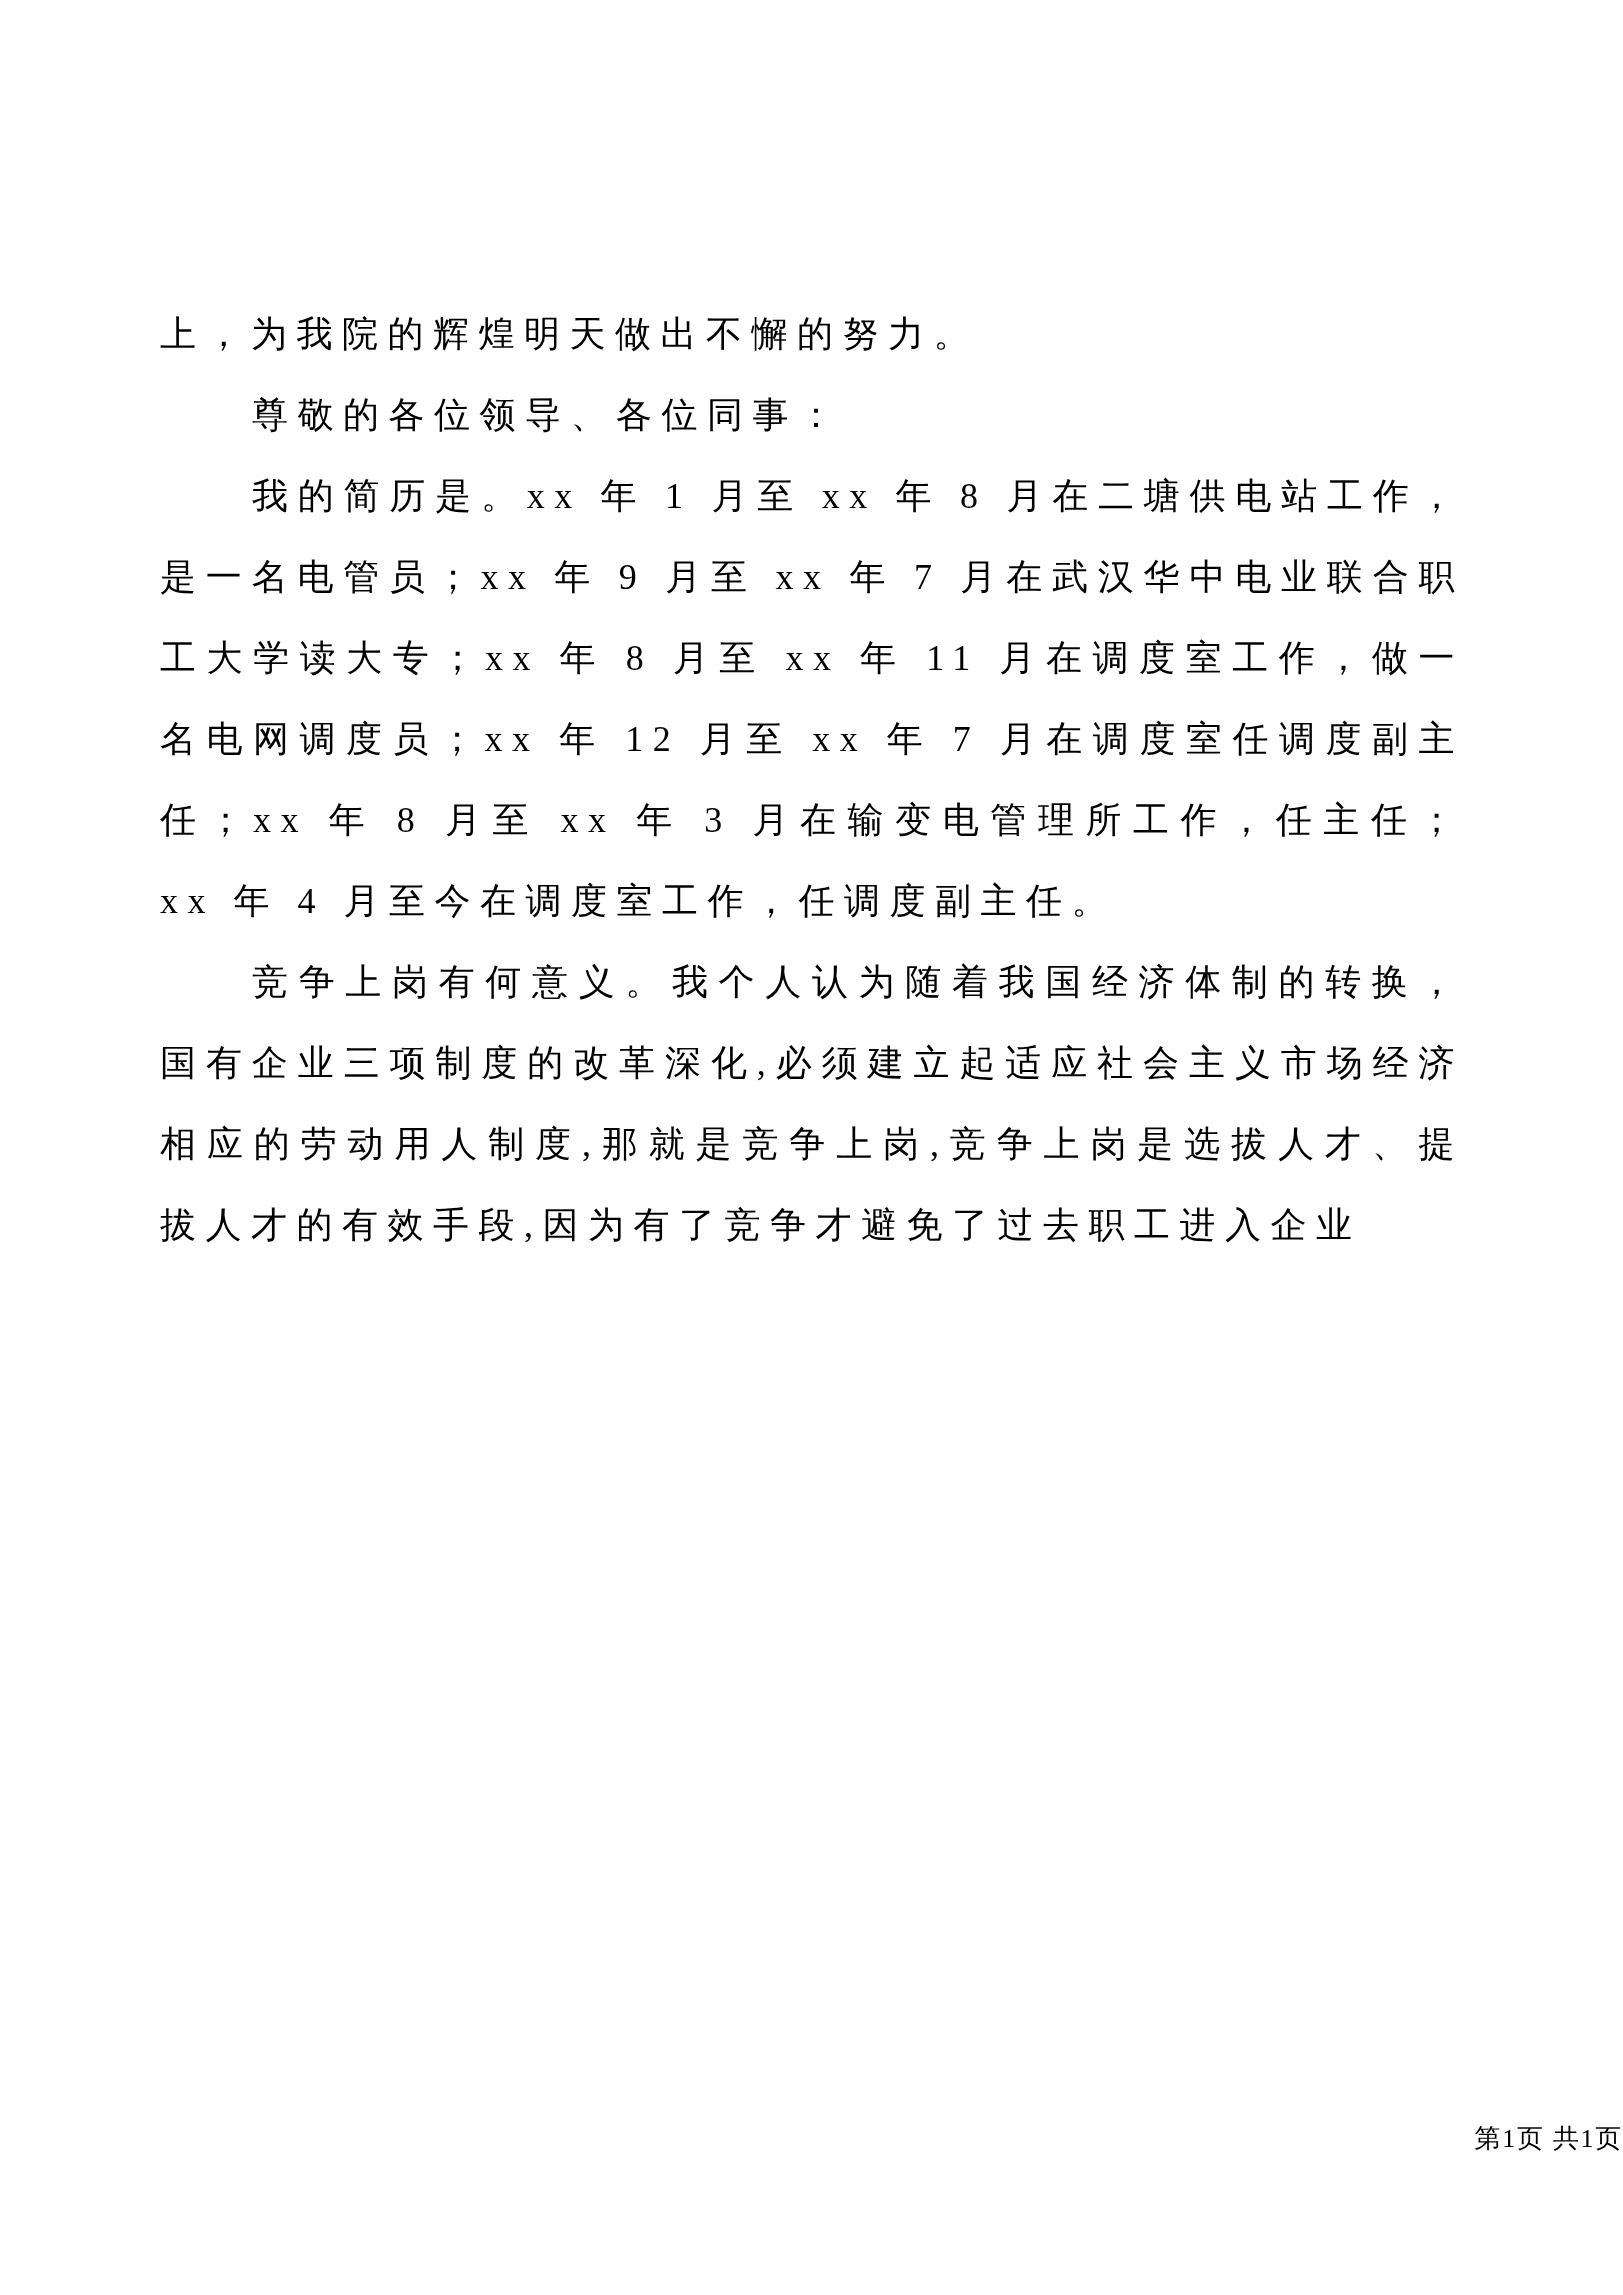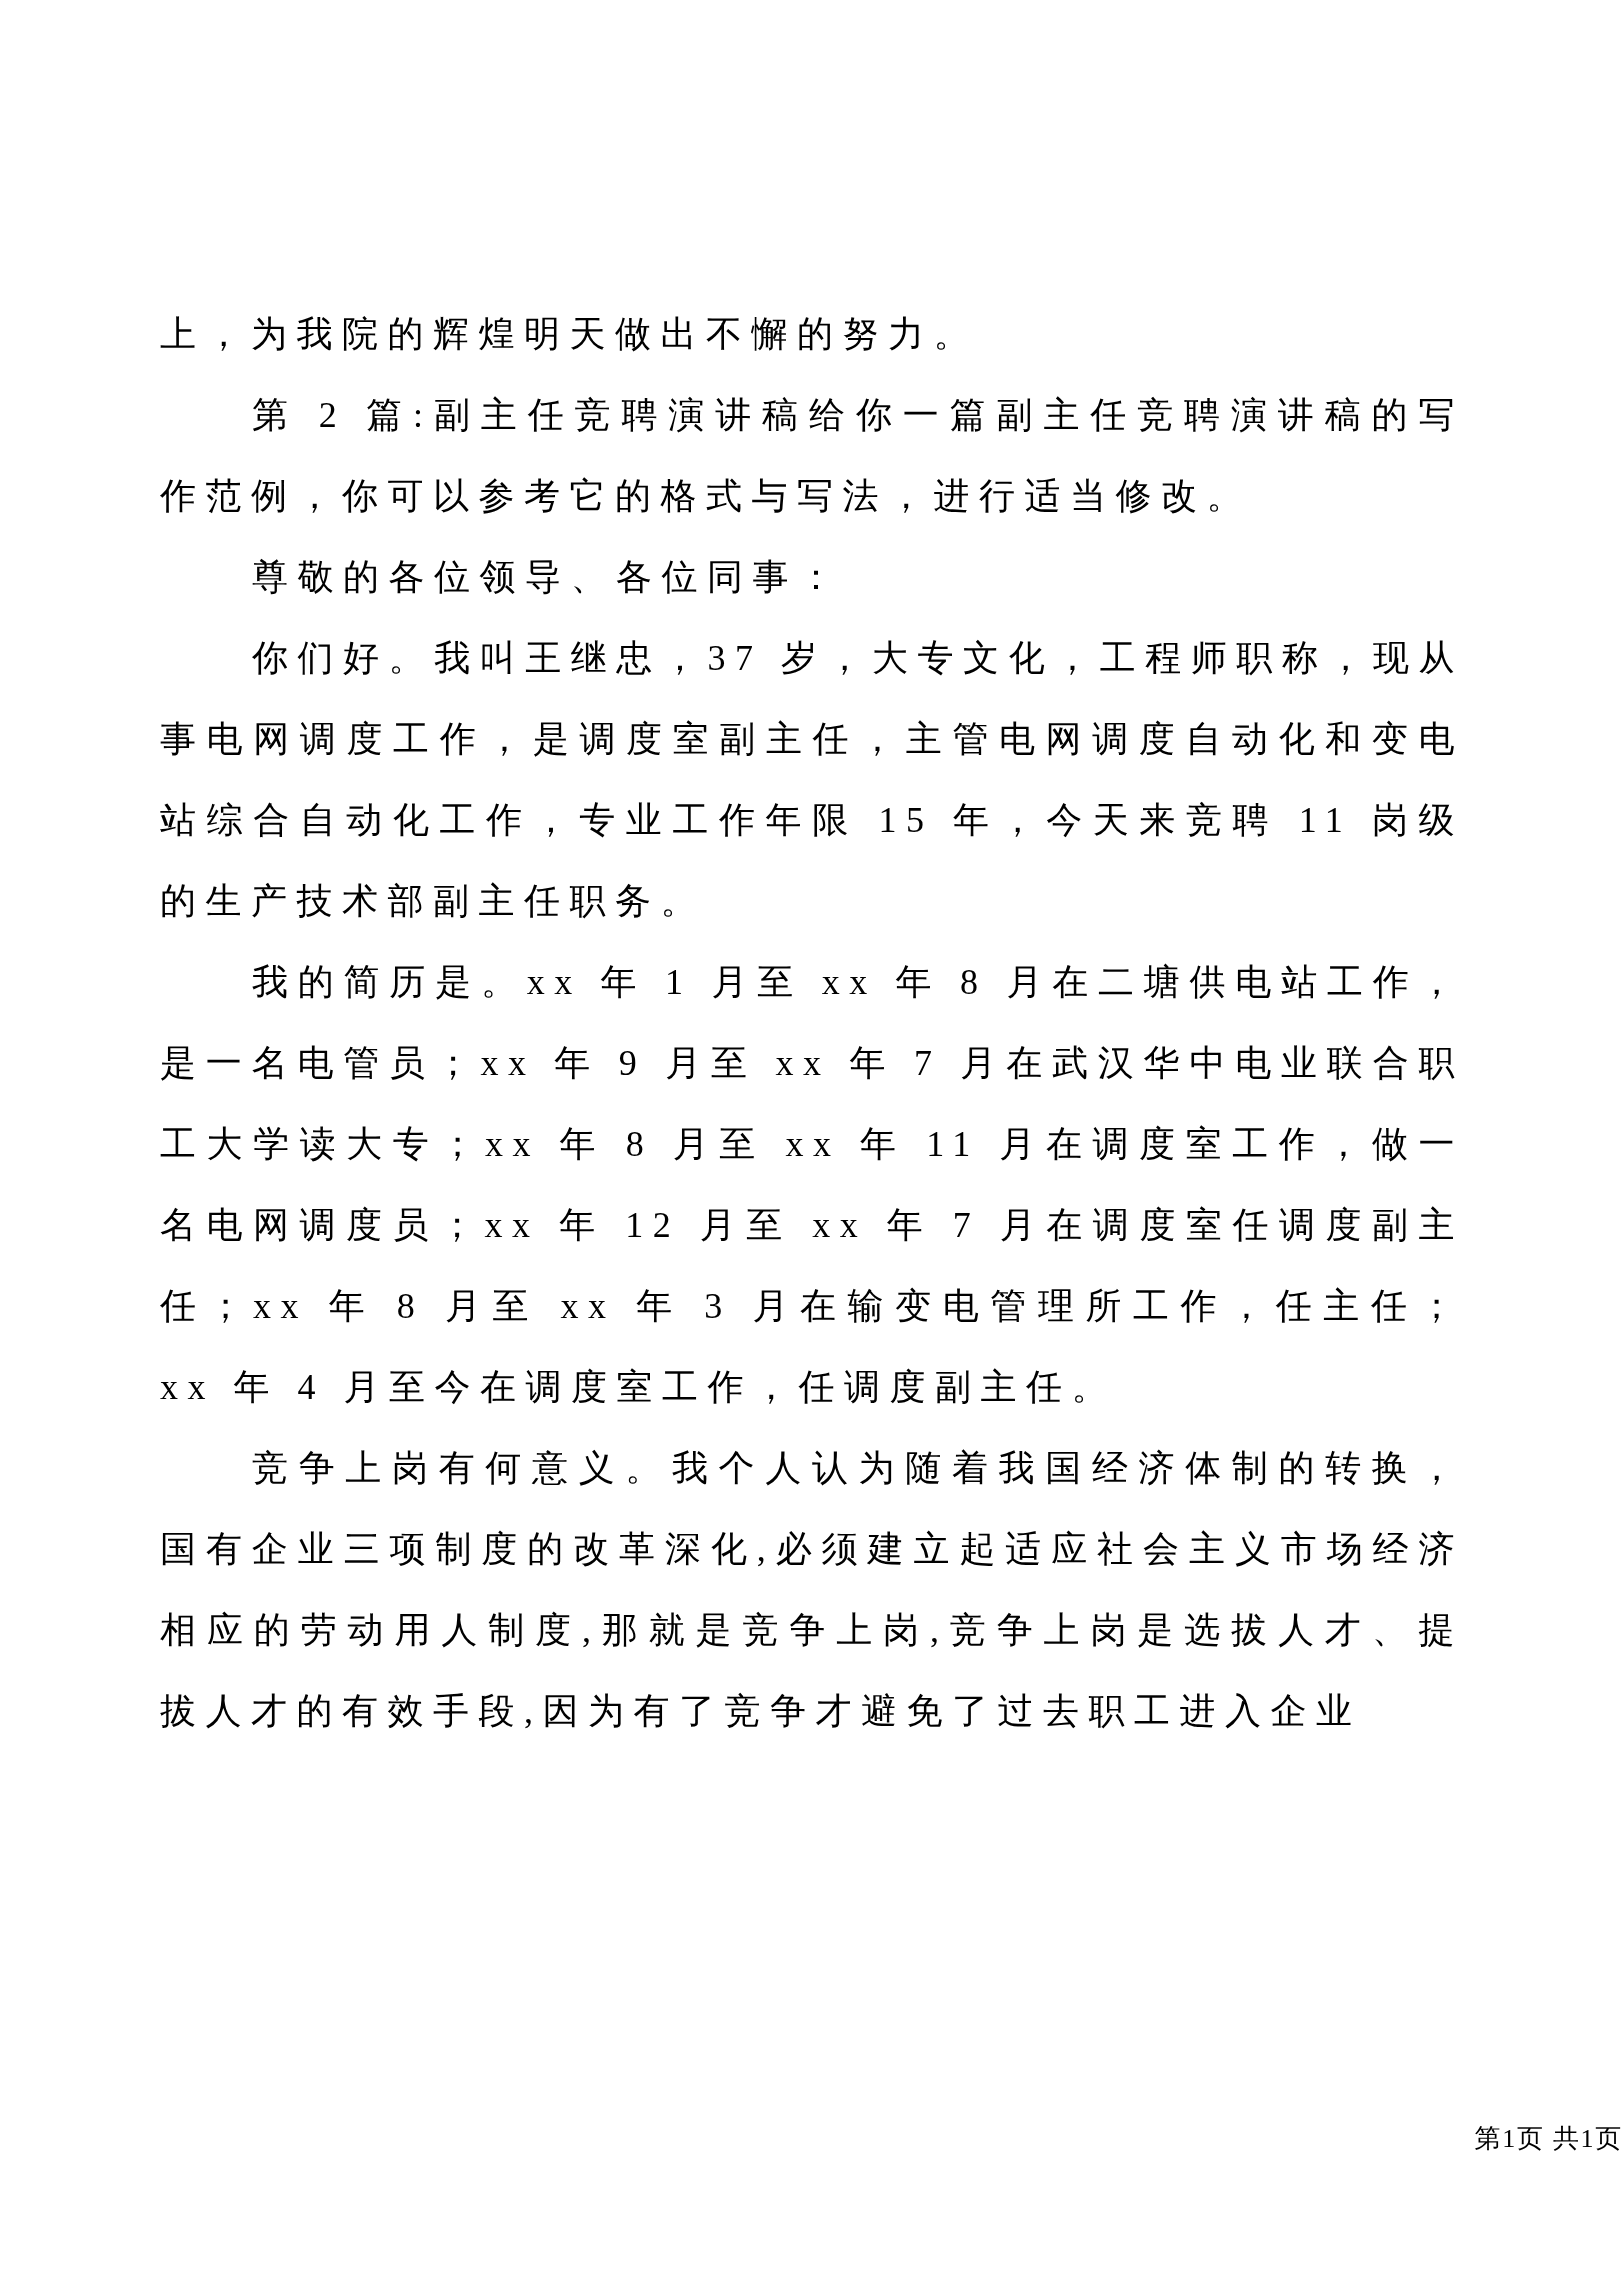"第 2" p.para { html: <p>第 2 篇:副主任竞聘演讲稿给你一篇副主任竞聘演讲稿的写作范例，你可以参考它的格式与写法，进行适当修改。</p> -> none }
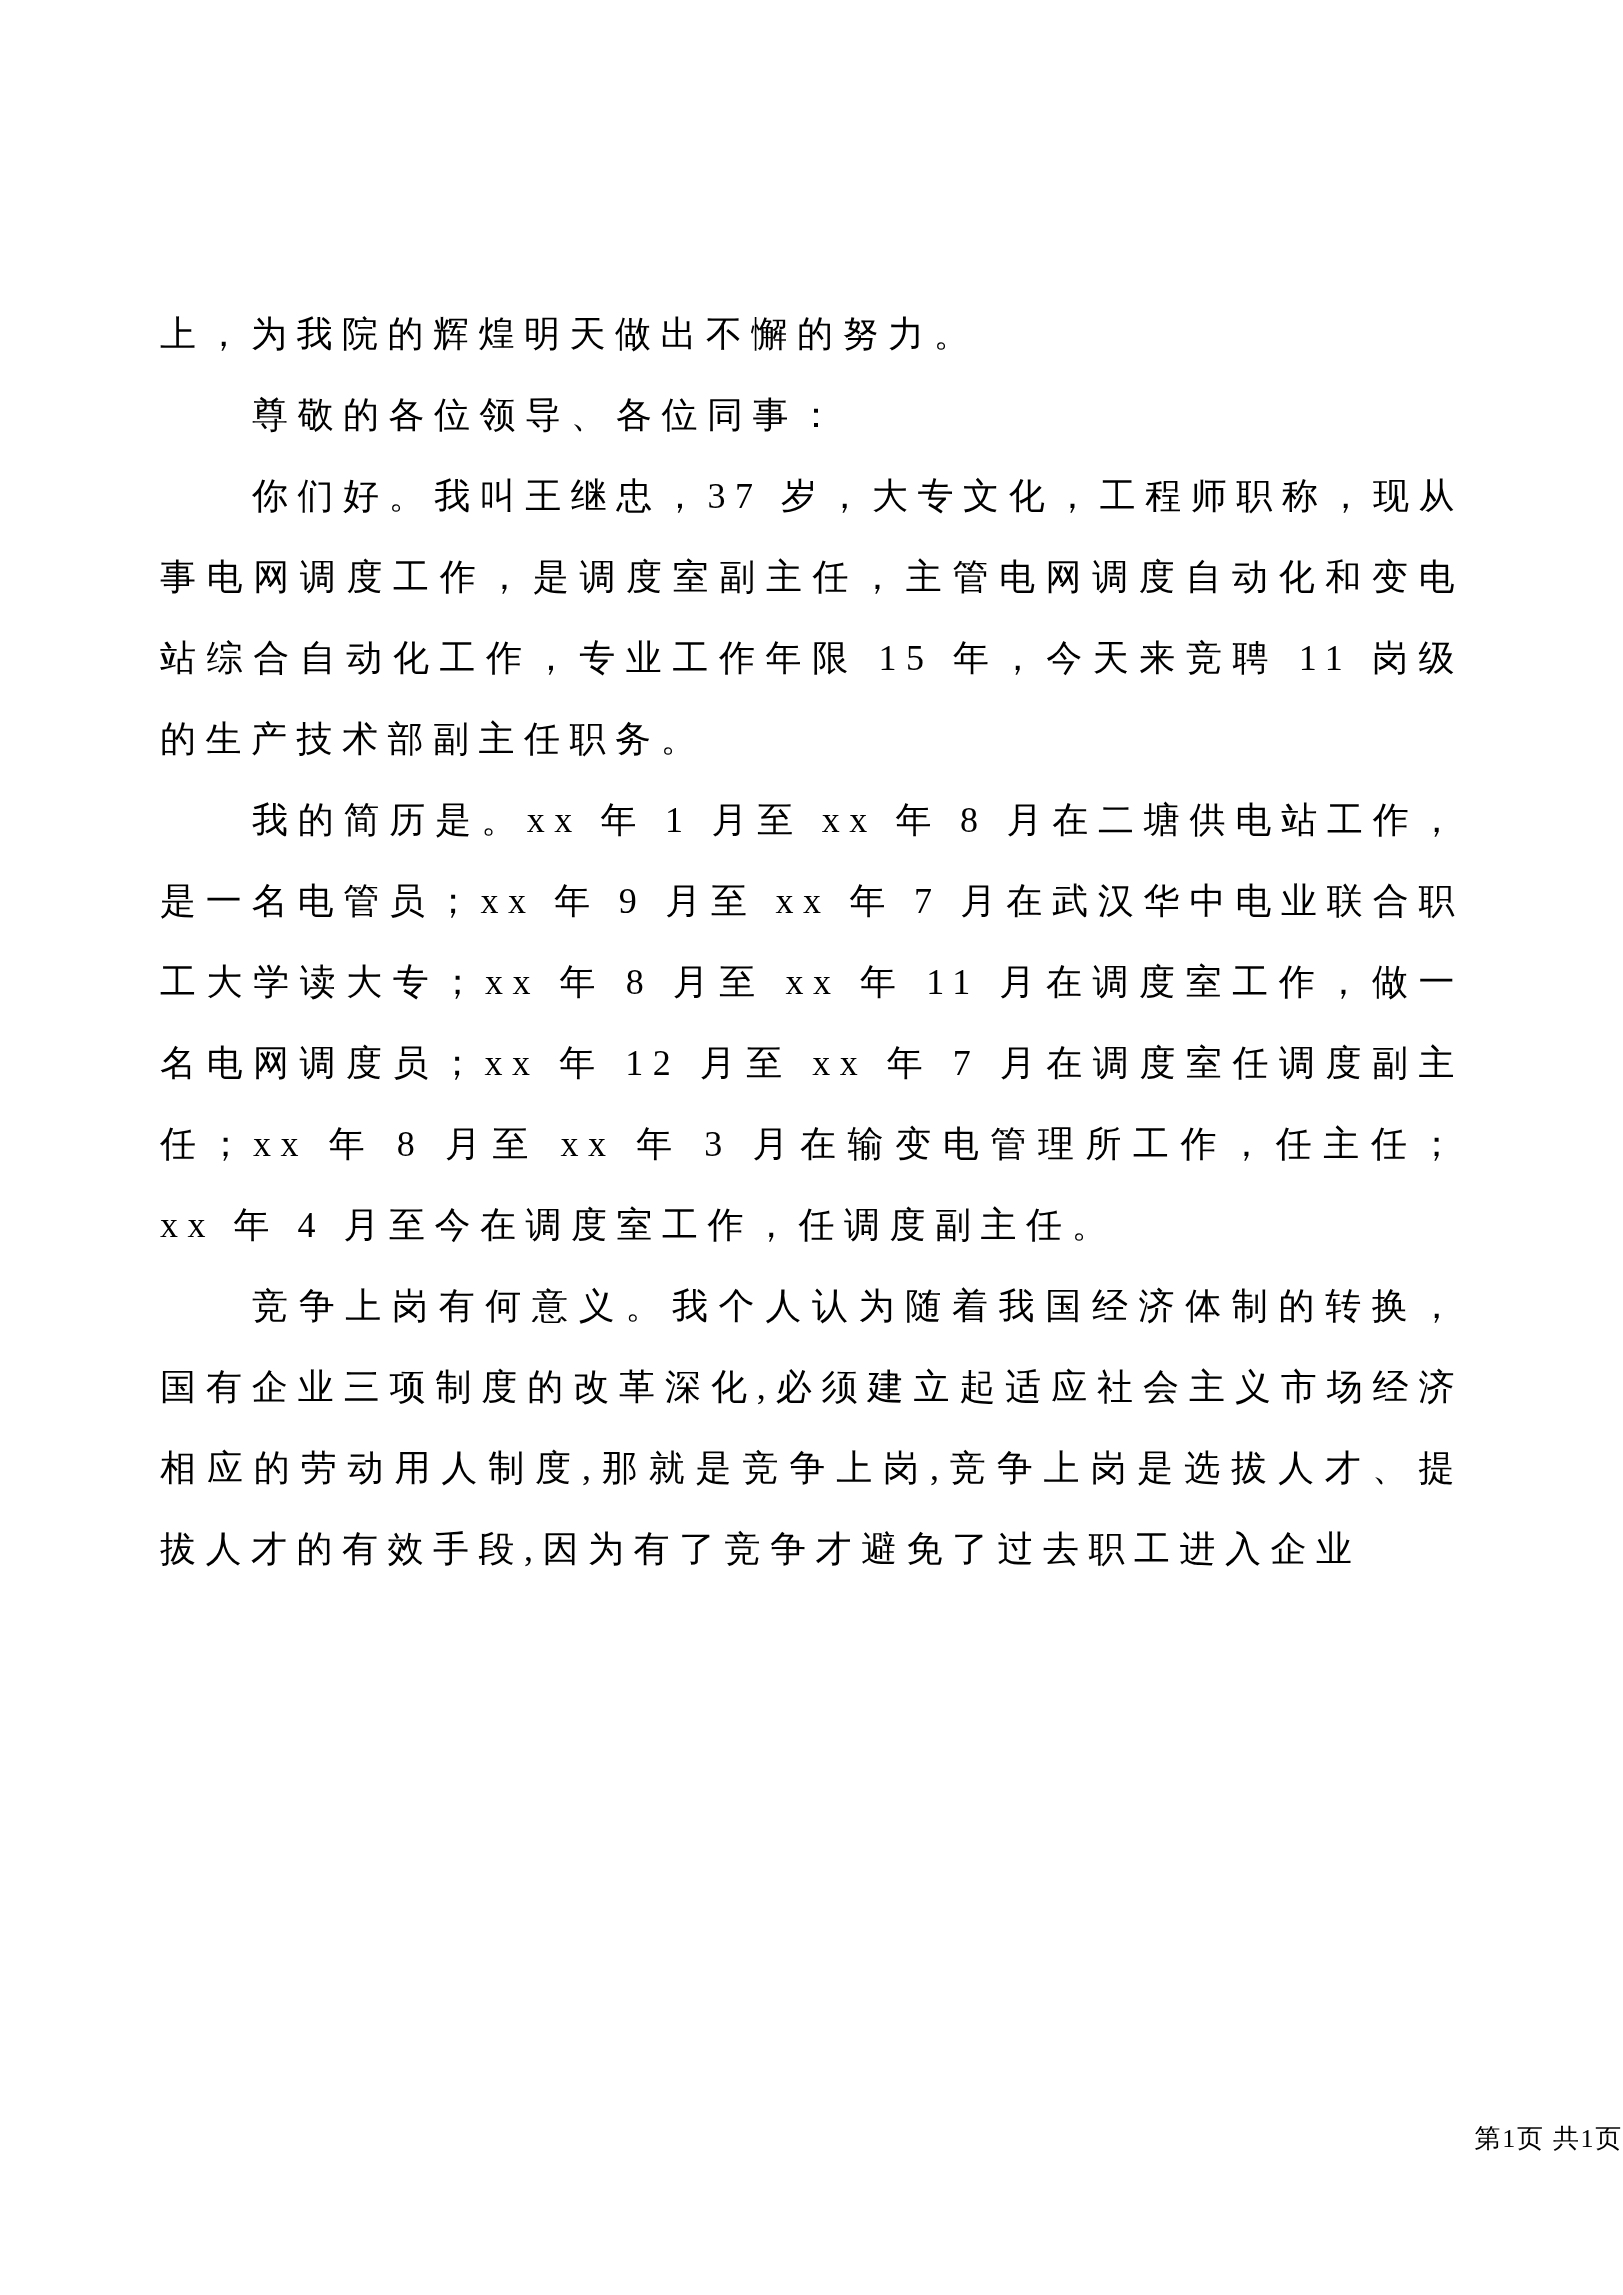"你们好。我叫王继忠，37" p.para { html: <p>你们好。我叫王继忠，37 岁，大专文化，工程师职称，现从事电网调度工作，是调度室副主任，主管电网调度自动化和变电站综合自动化工作，专业工作年限 15 年，今天来竞聘 11 岗级的生产技术部副主任职务。</p> -> none }
